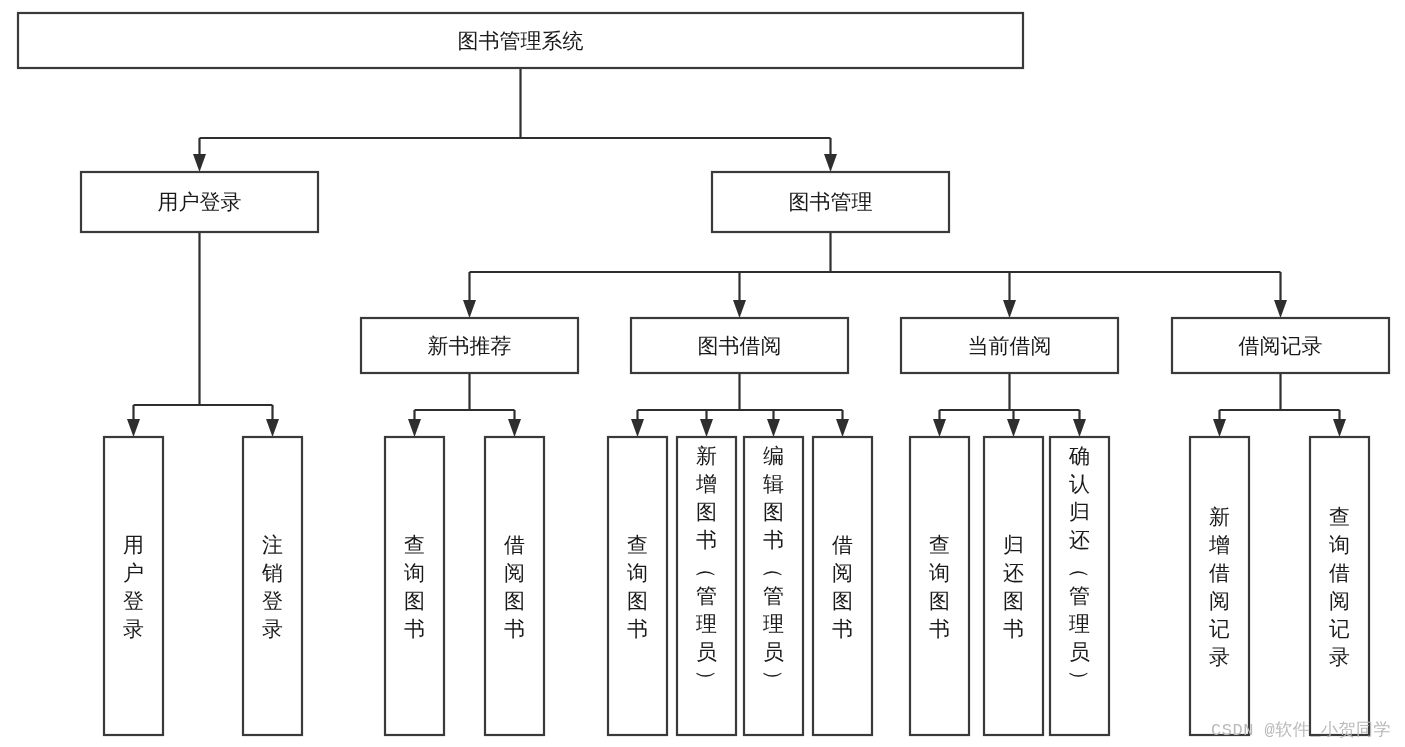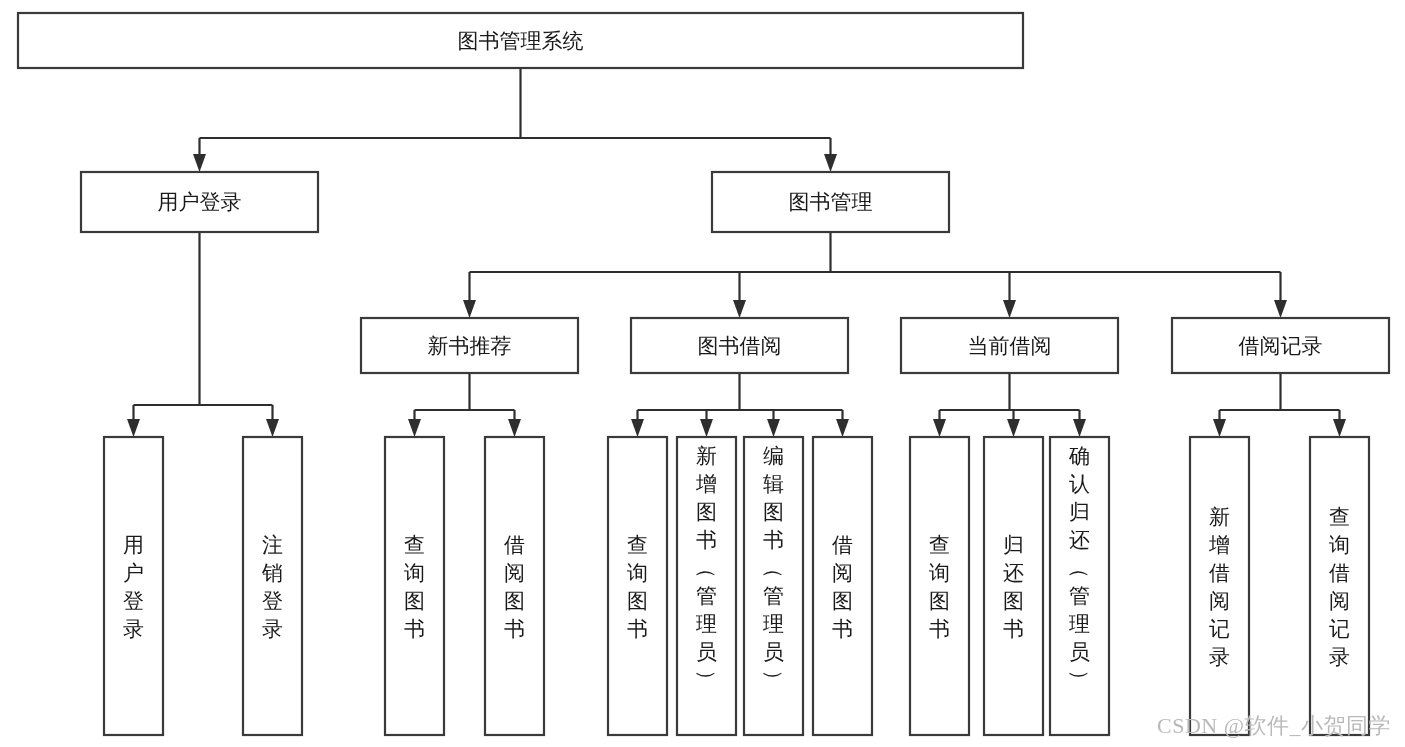"CSDN @软件_小贺同学" .watermark { font-family: Liberation Serif, serif -> Liberation Mono, monospace; font-size: 22px -> 17px }
